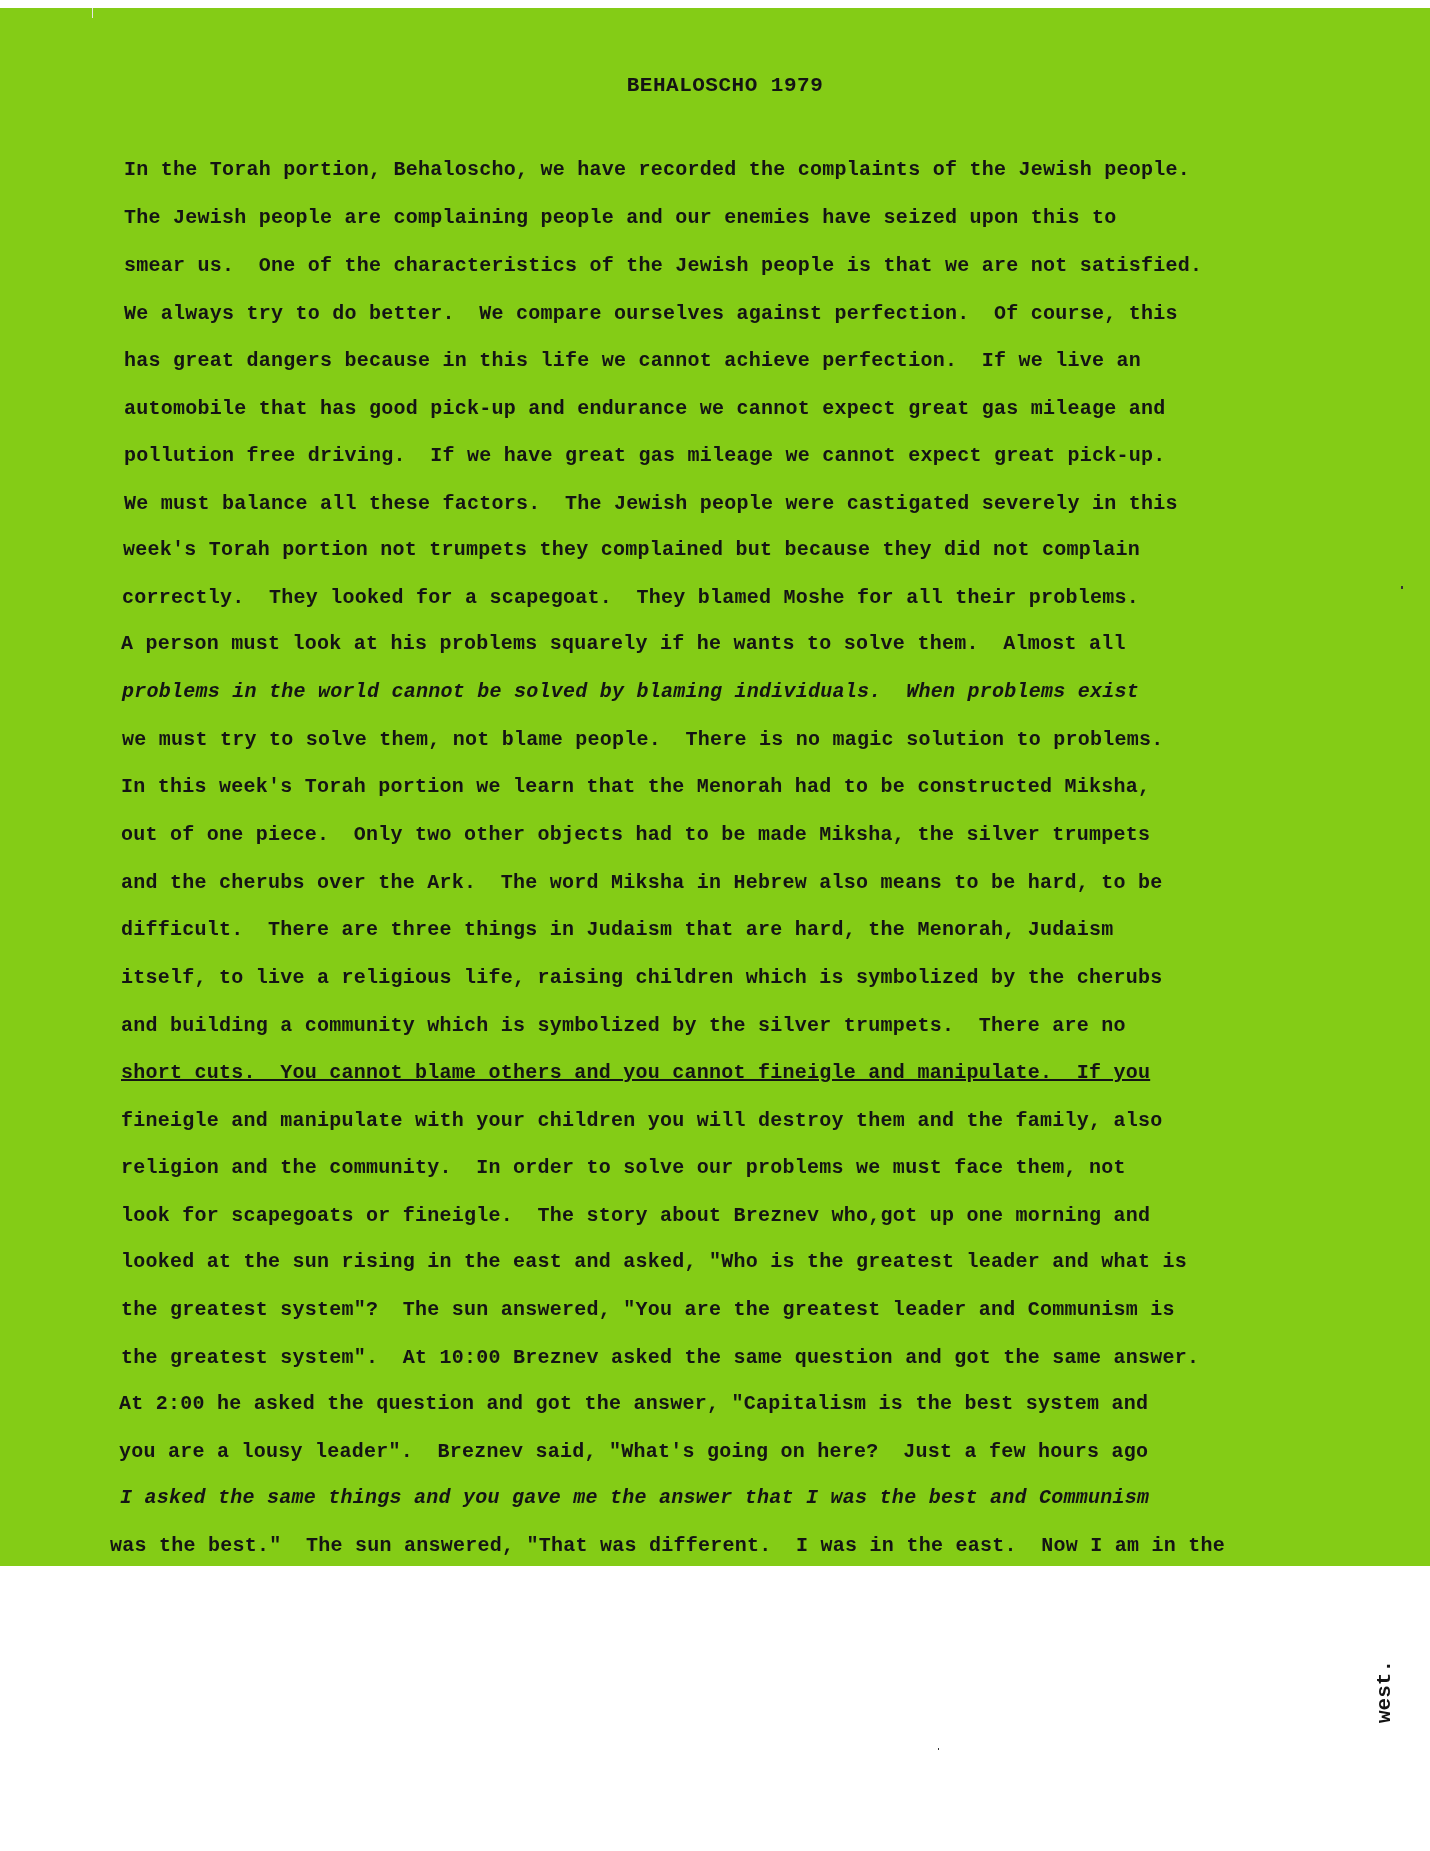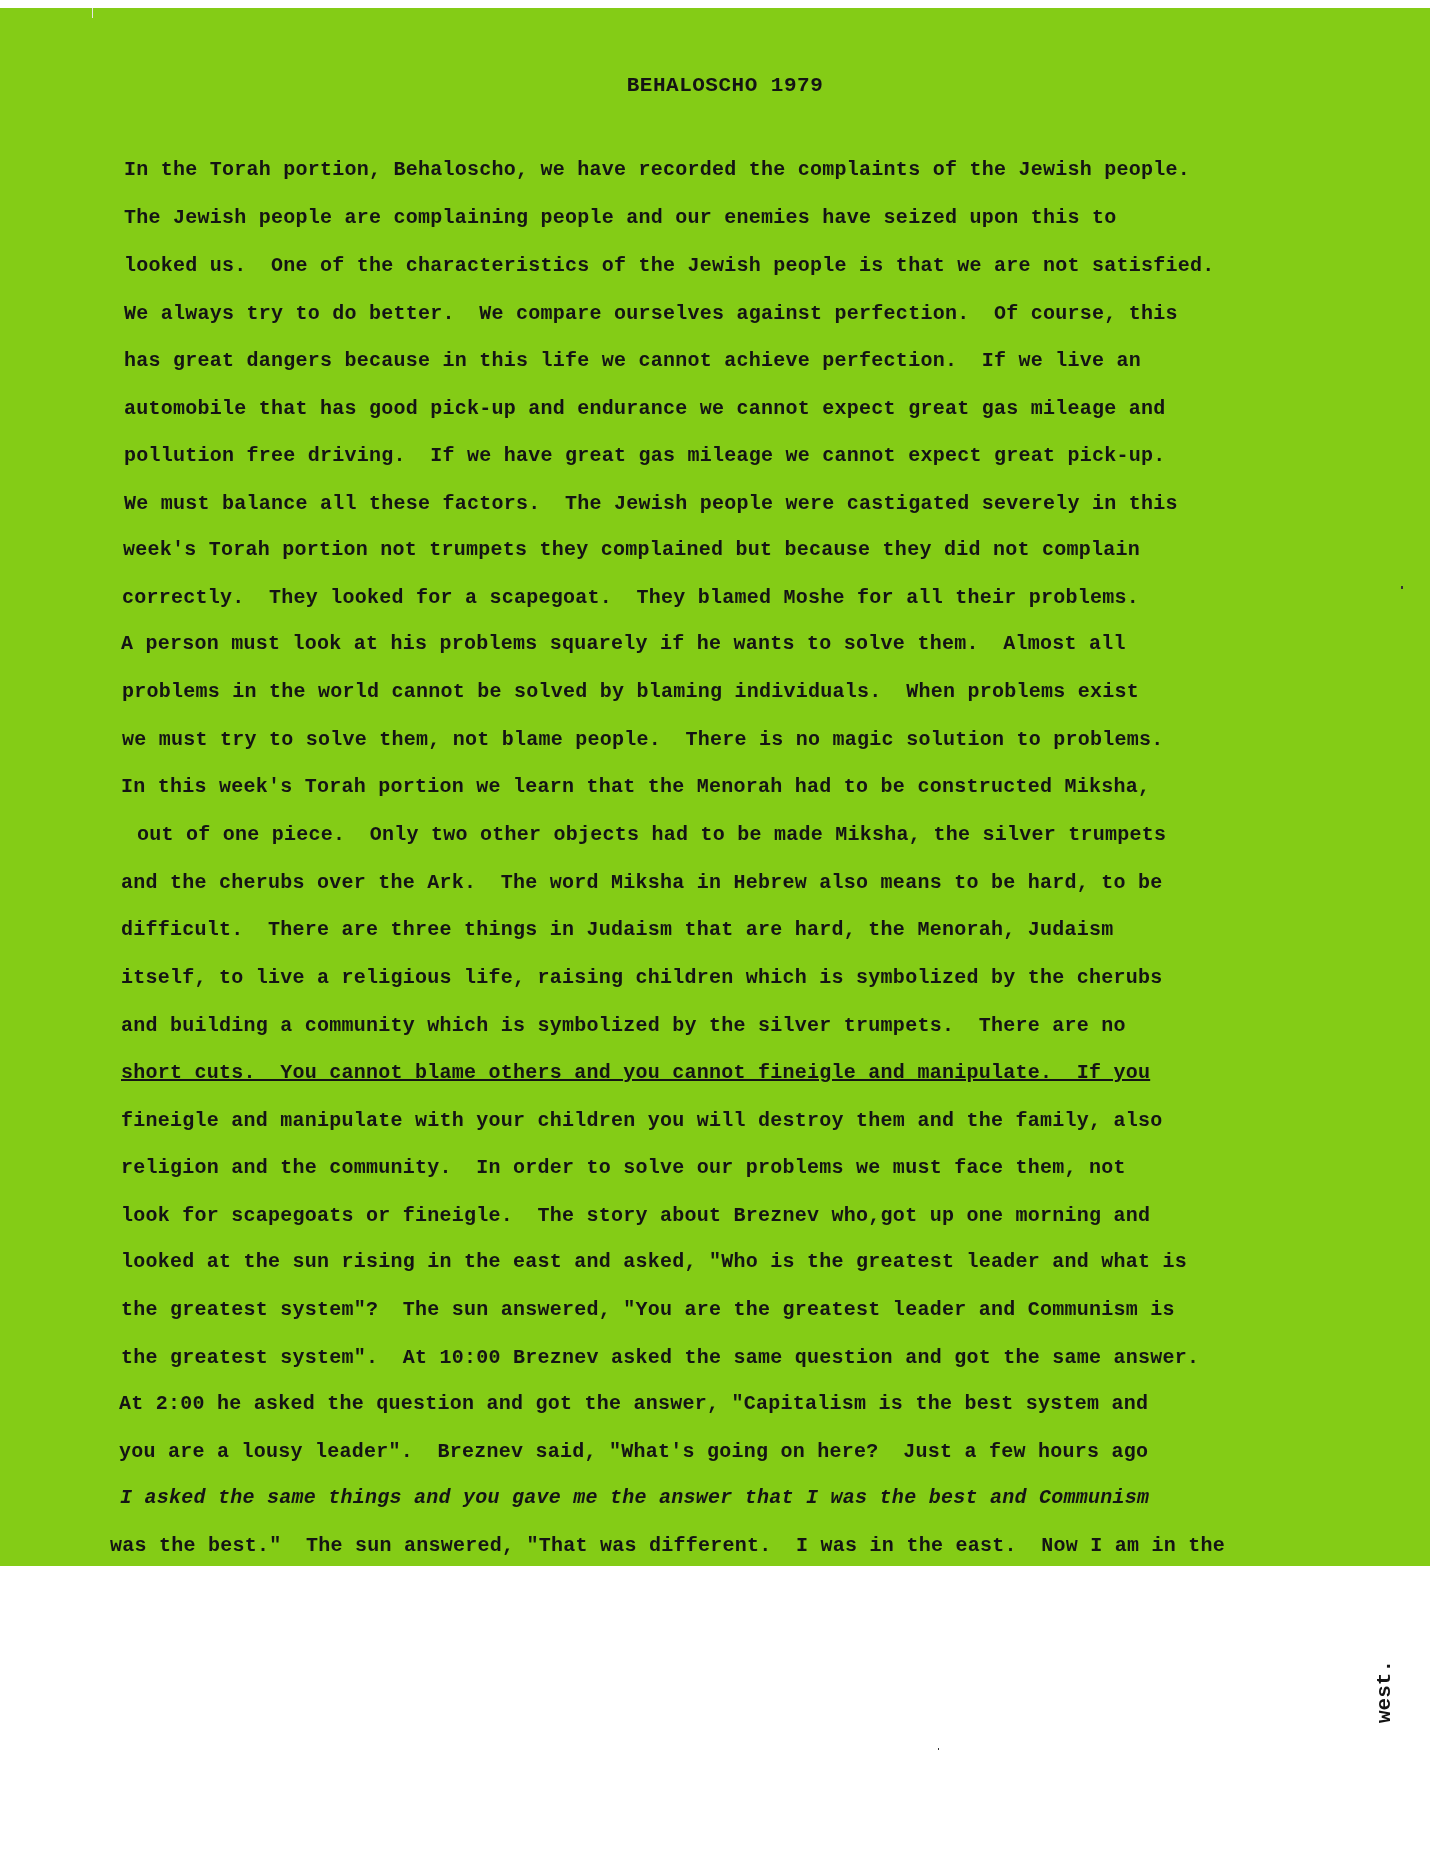"looked us. One of the" div.line { text: looked -> smear }
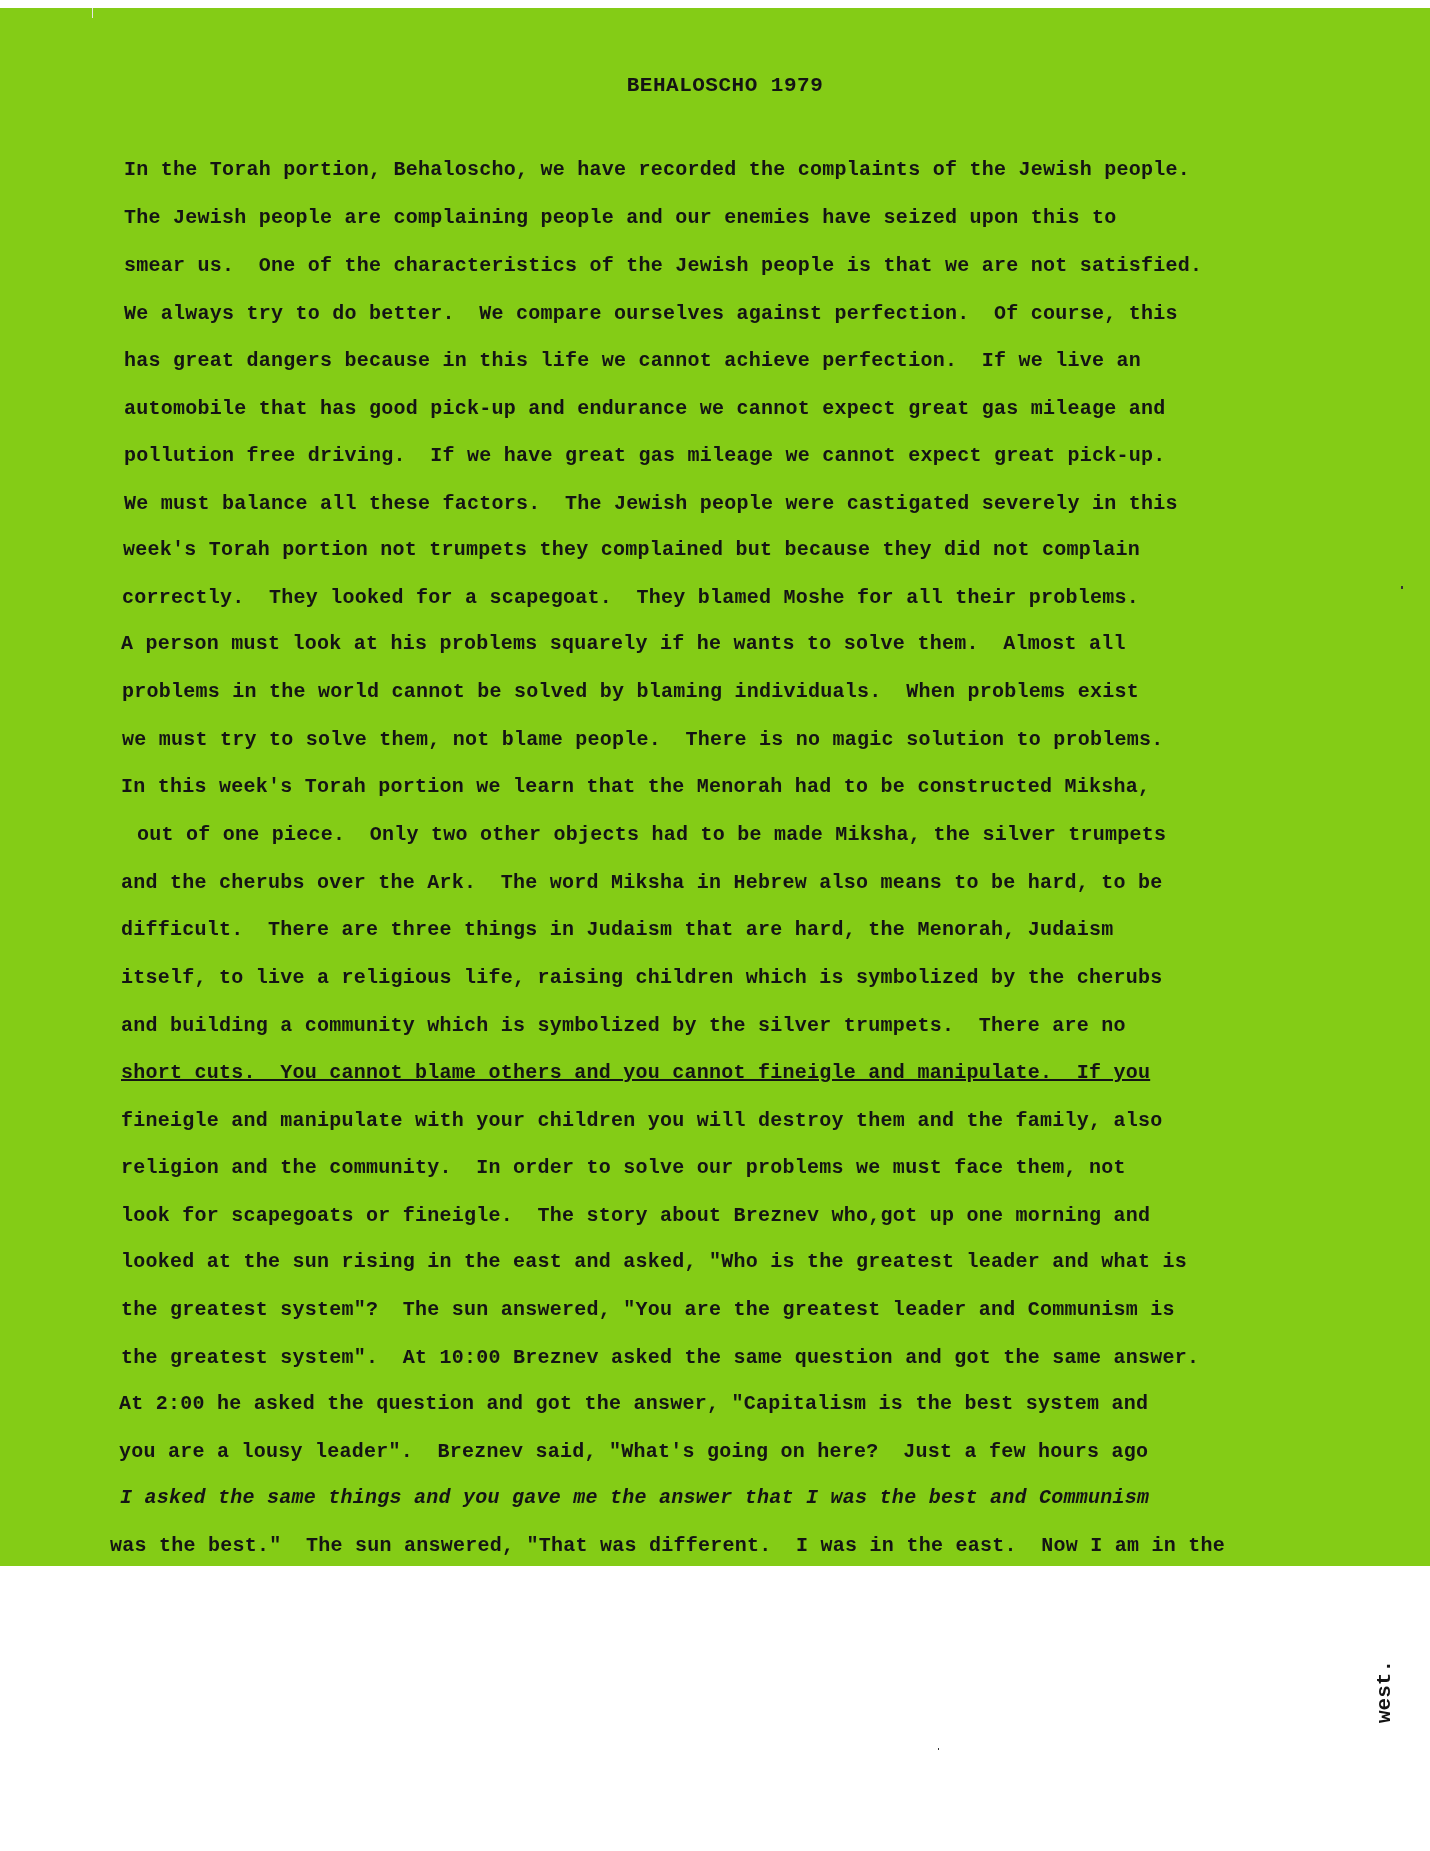"problems in the world cannot" div.line { font-style: none -> italic }
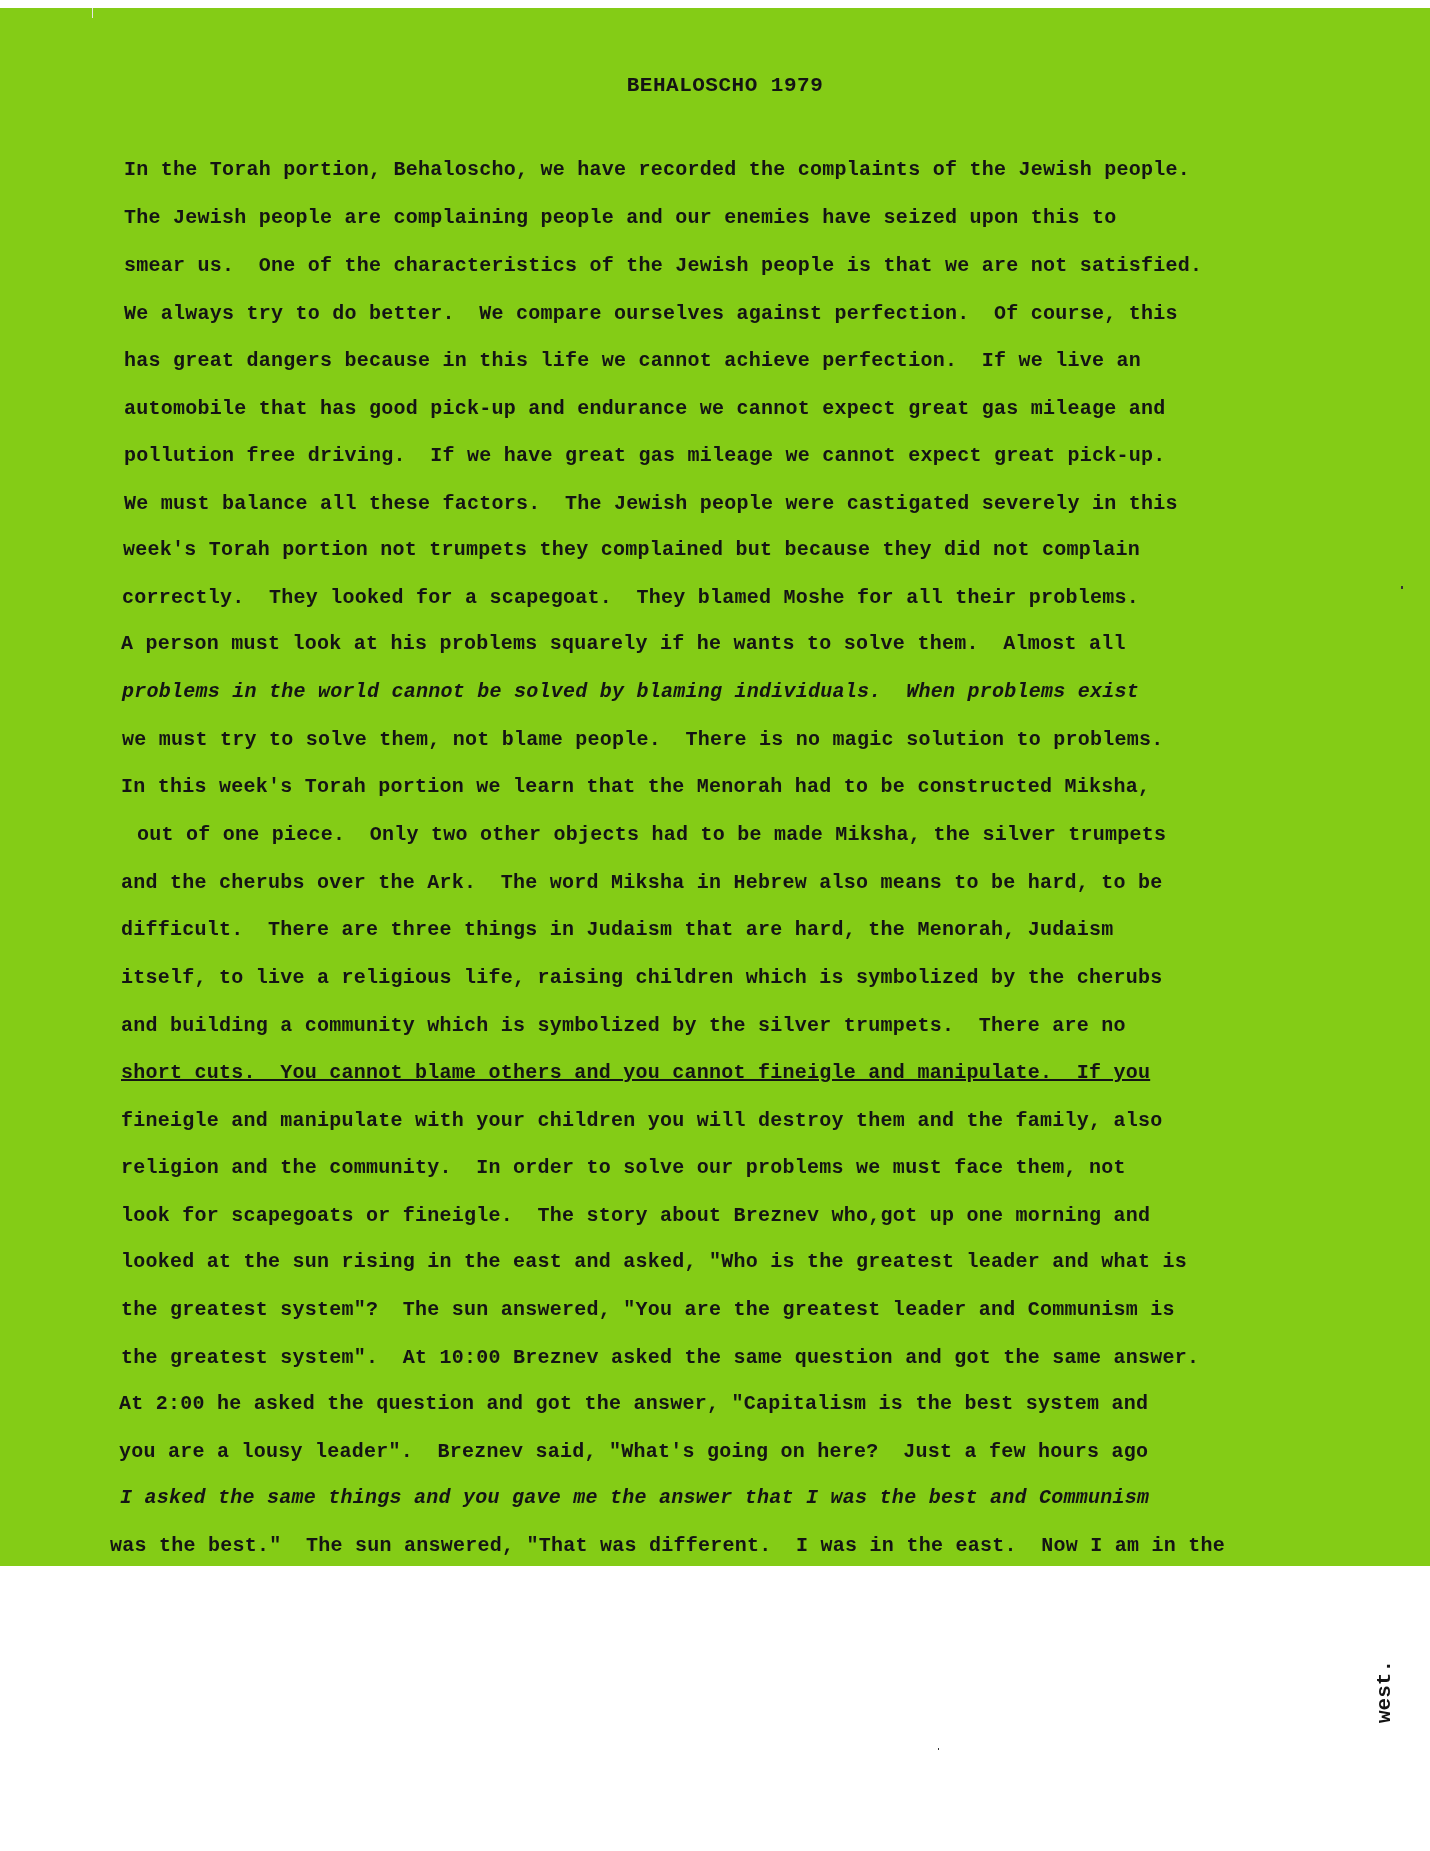"out of one piece. Only" div.line { margin-left: 16px -> none }
